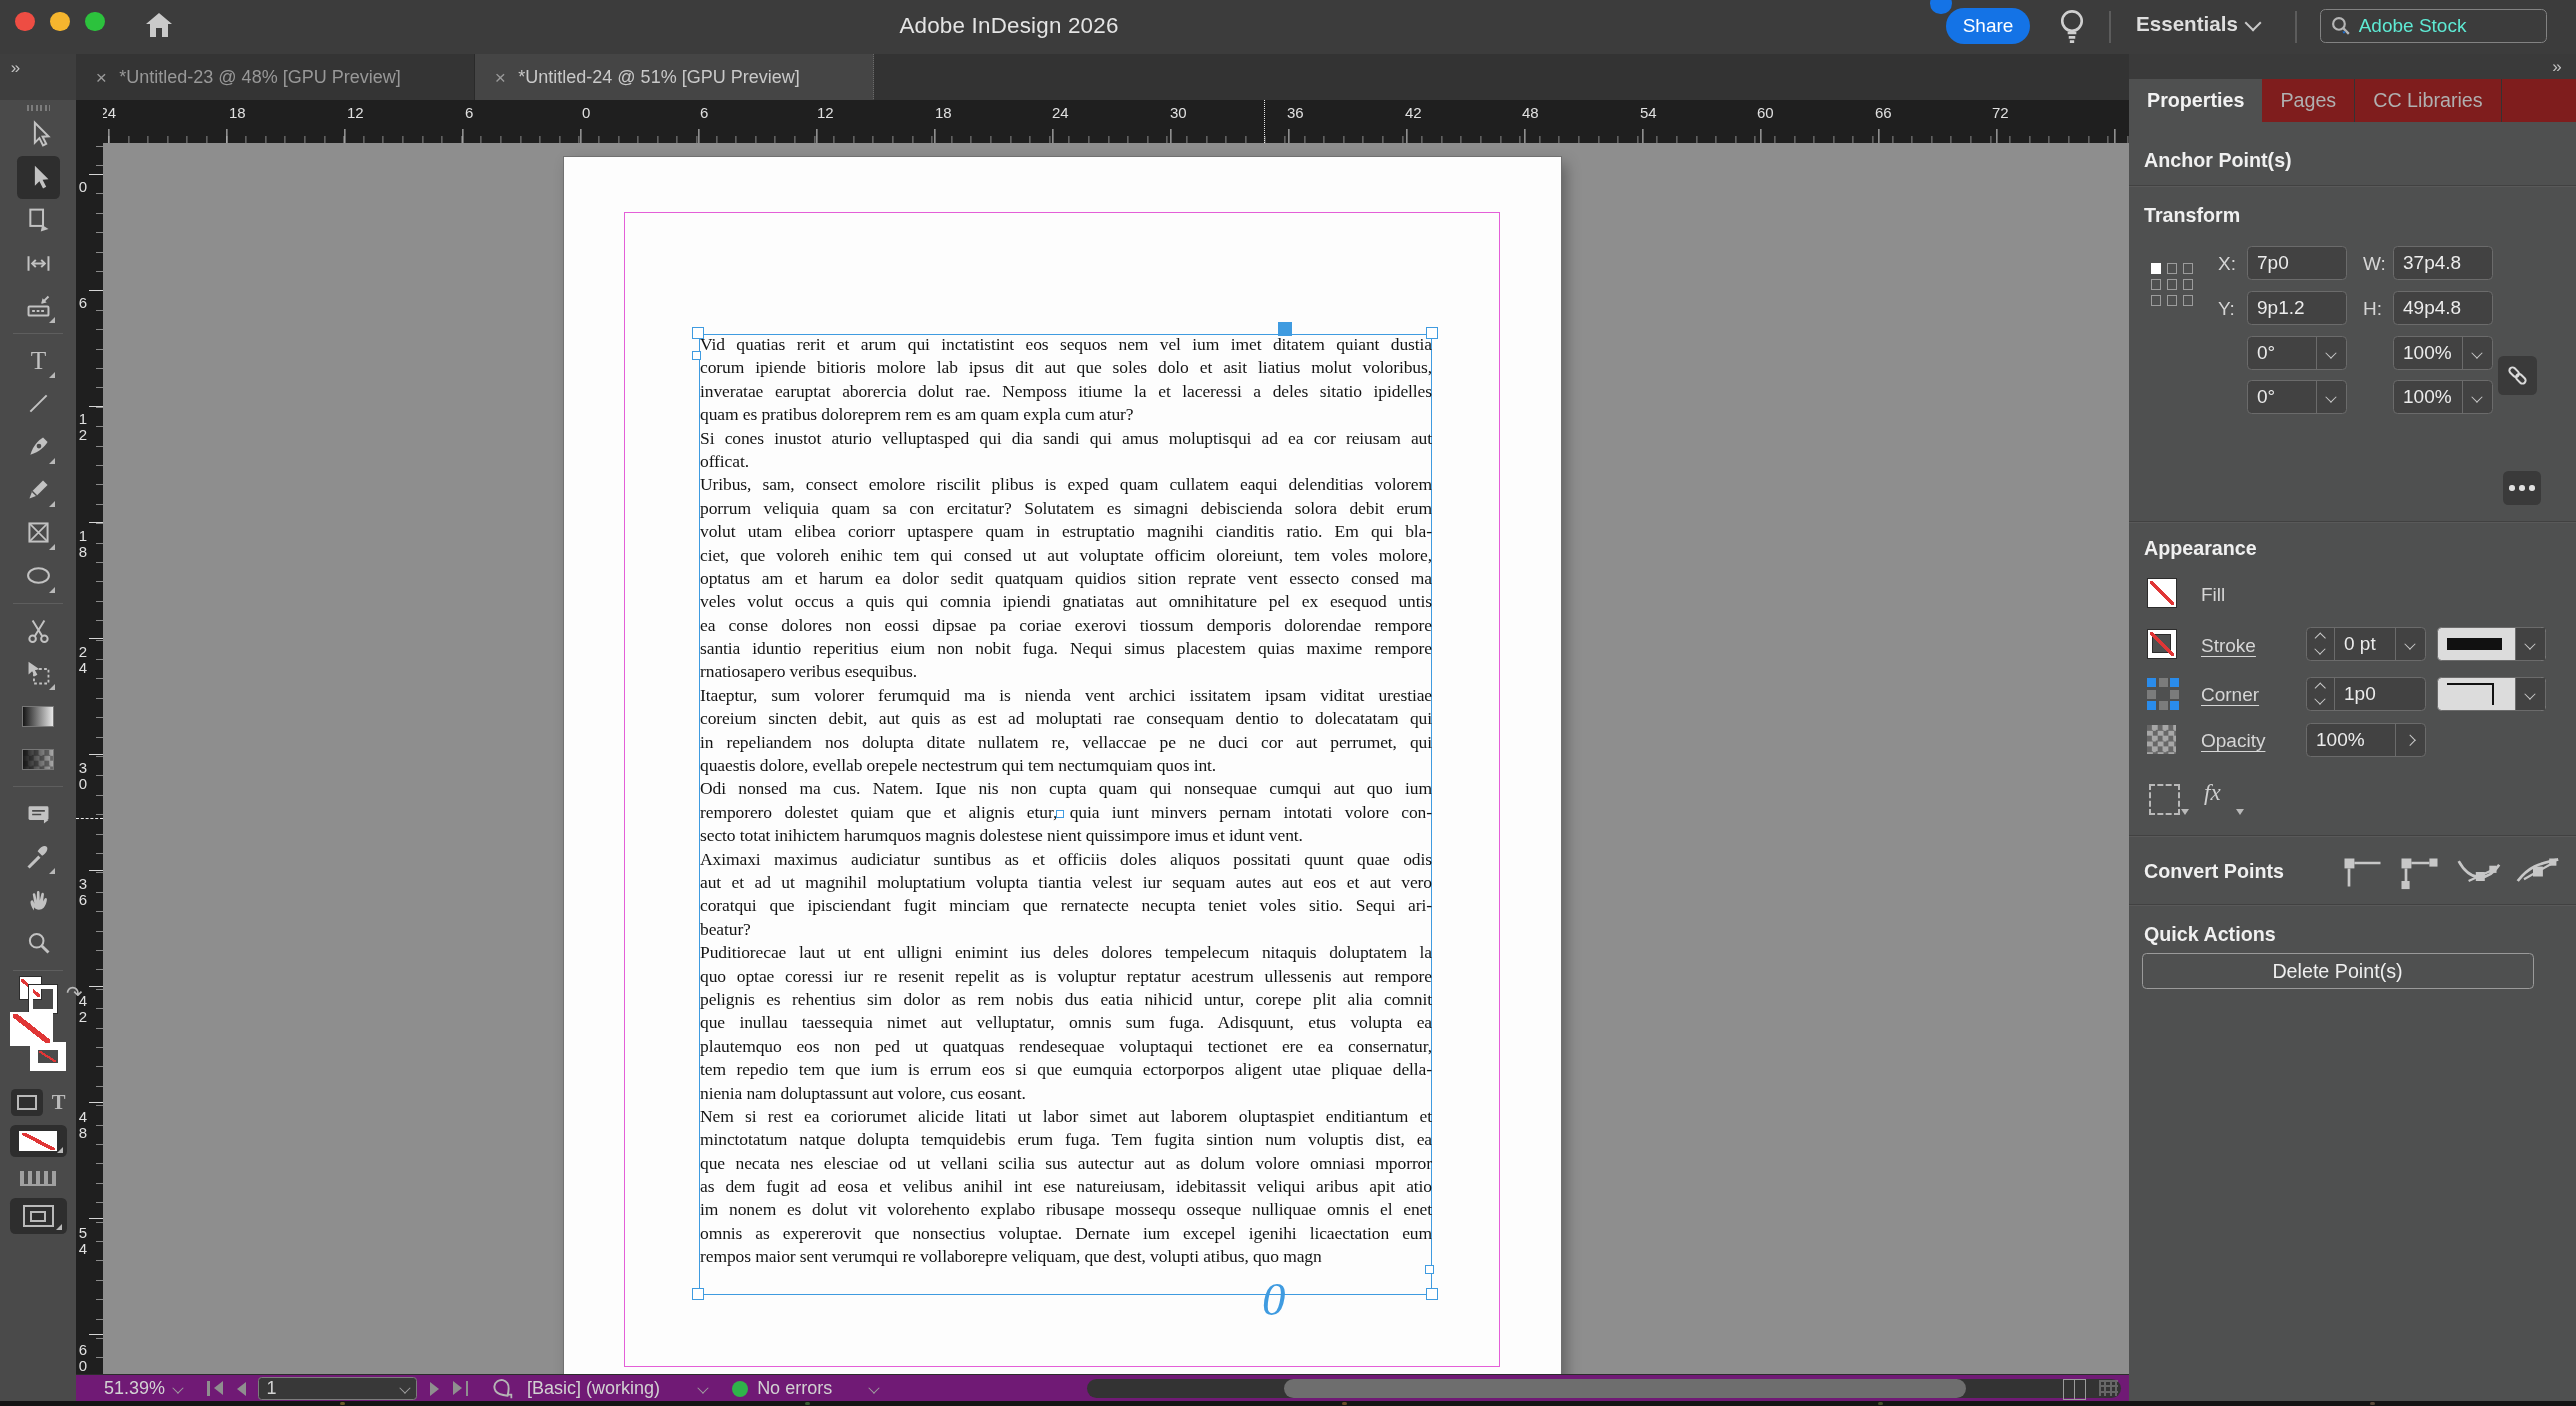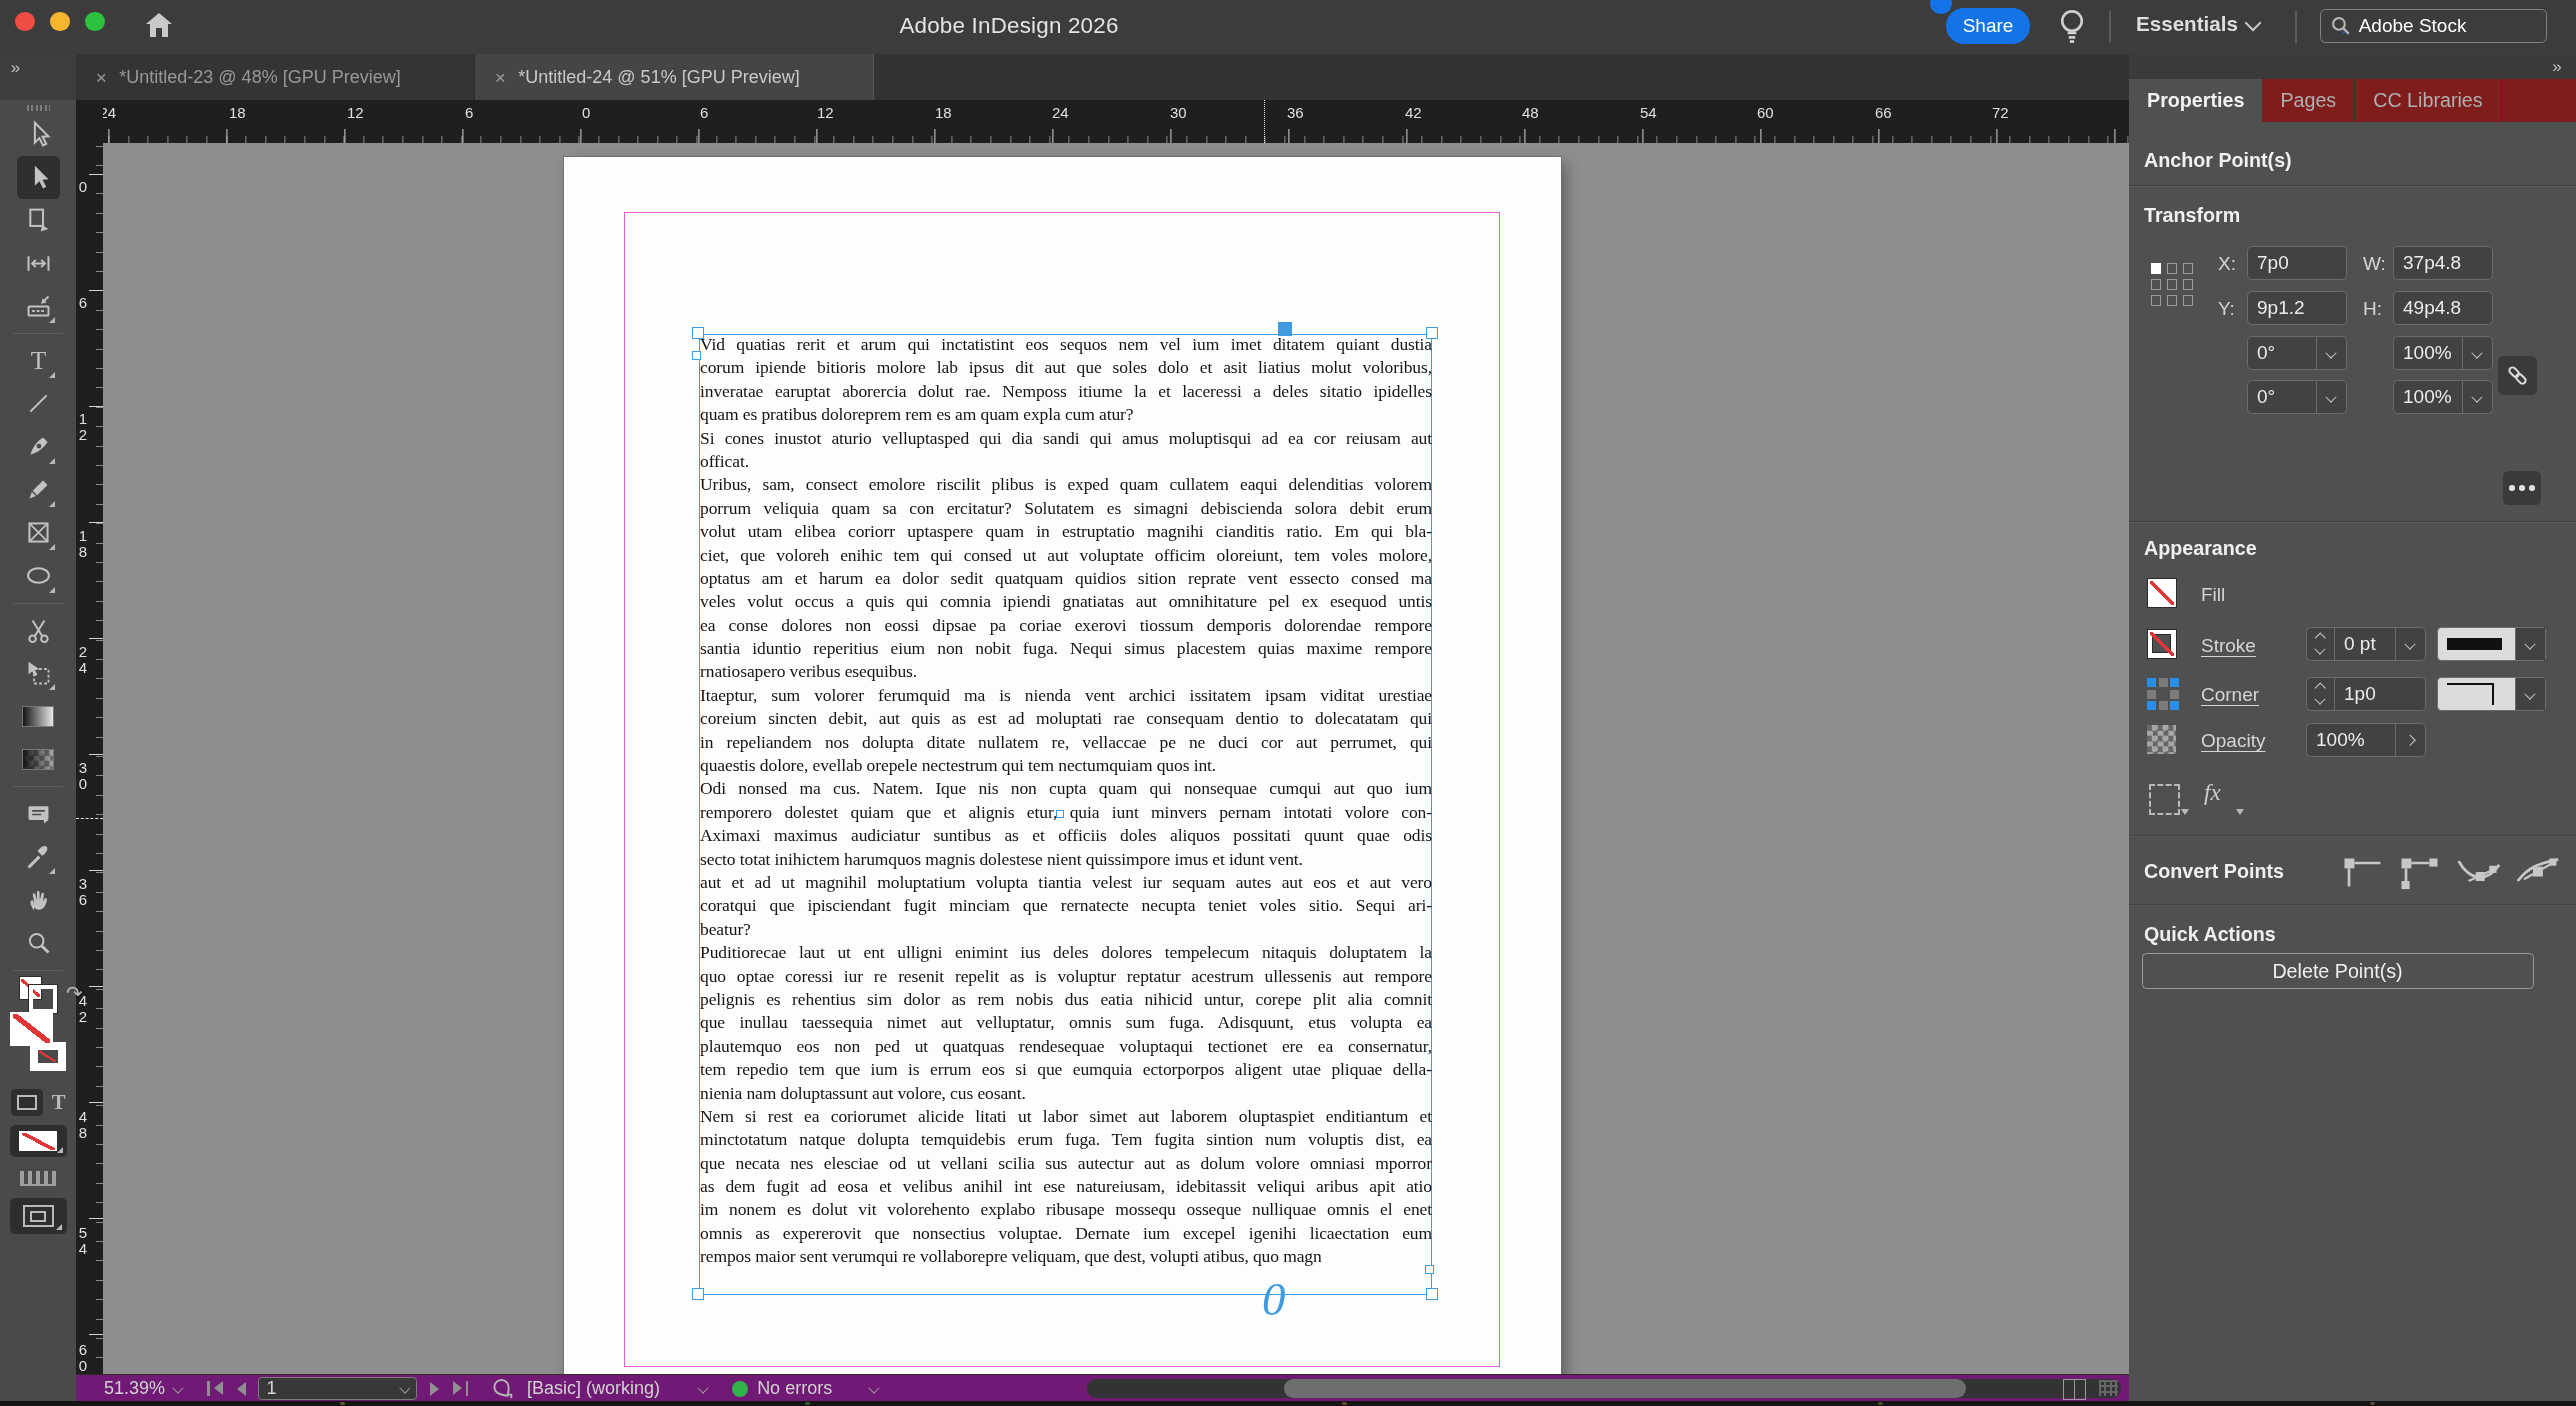"Adobe Stock" #search-box .ph { color: #ffffff -> #5eead4 }
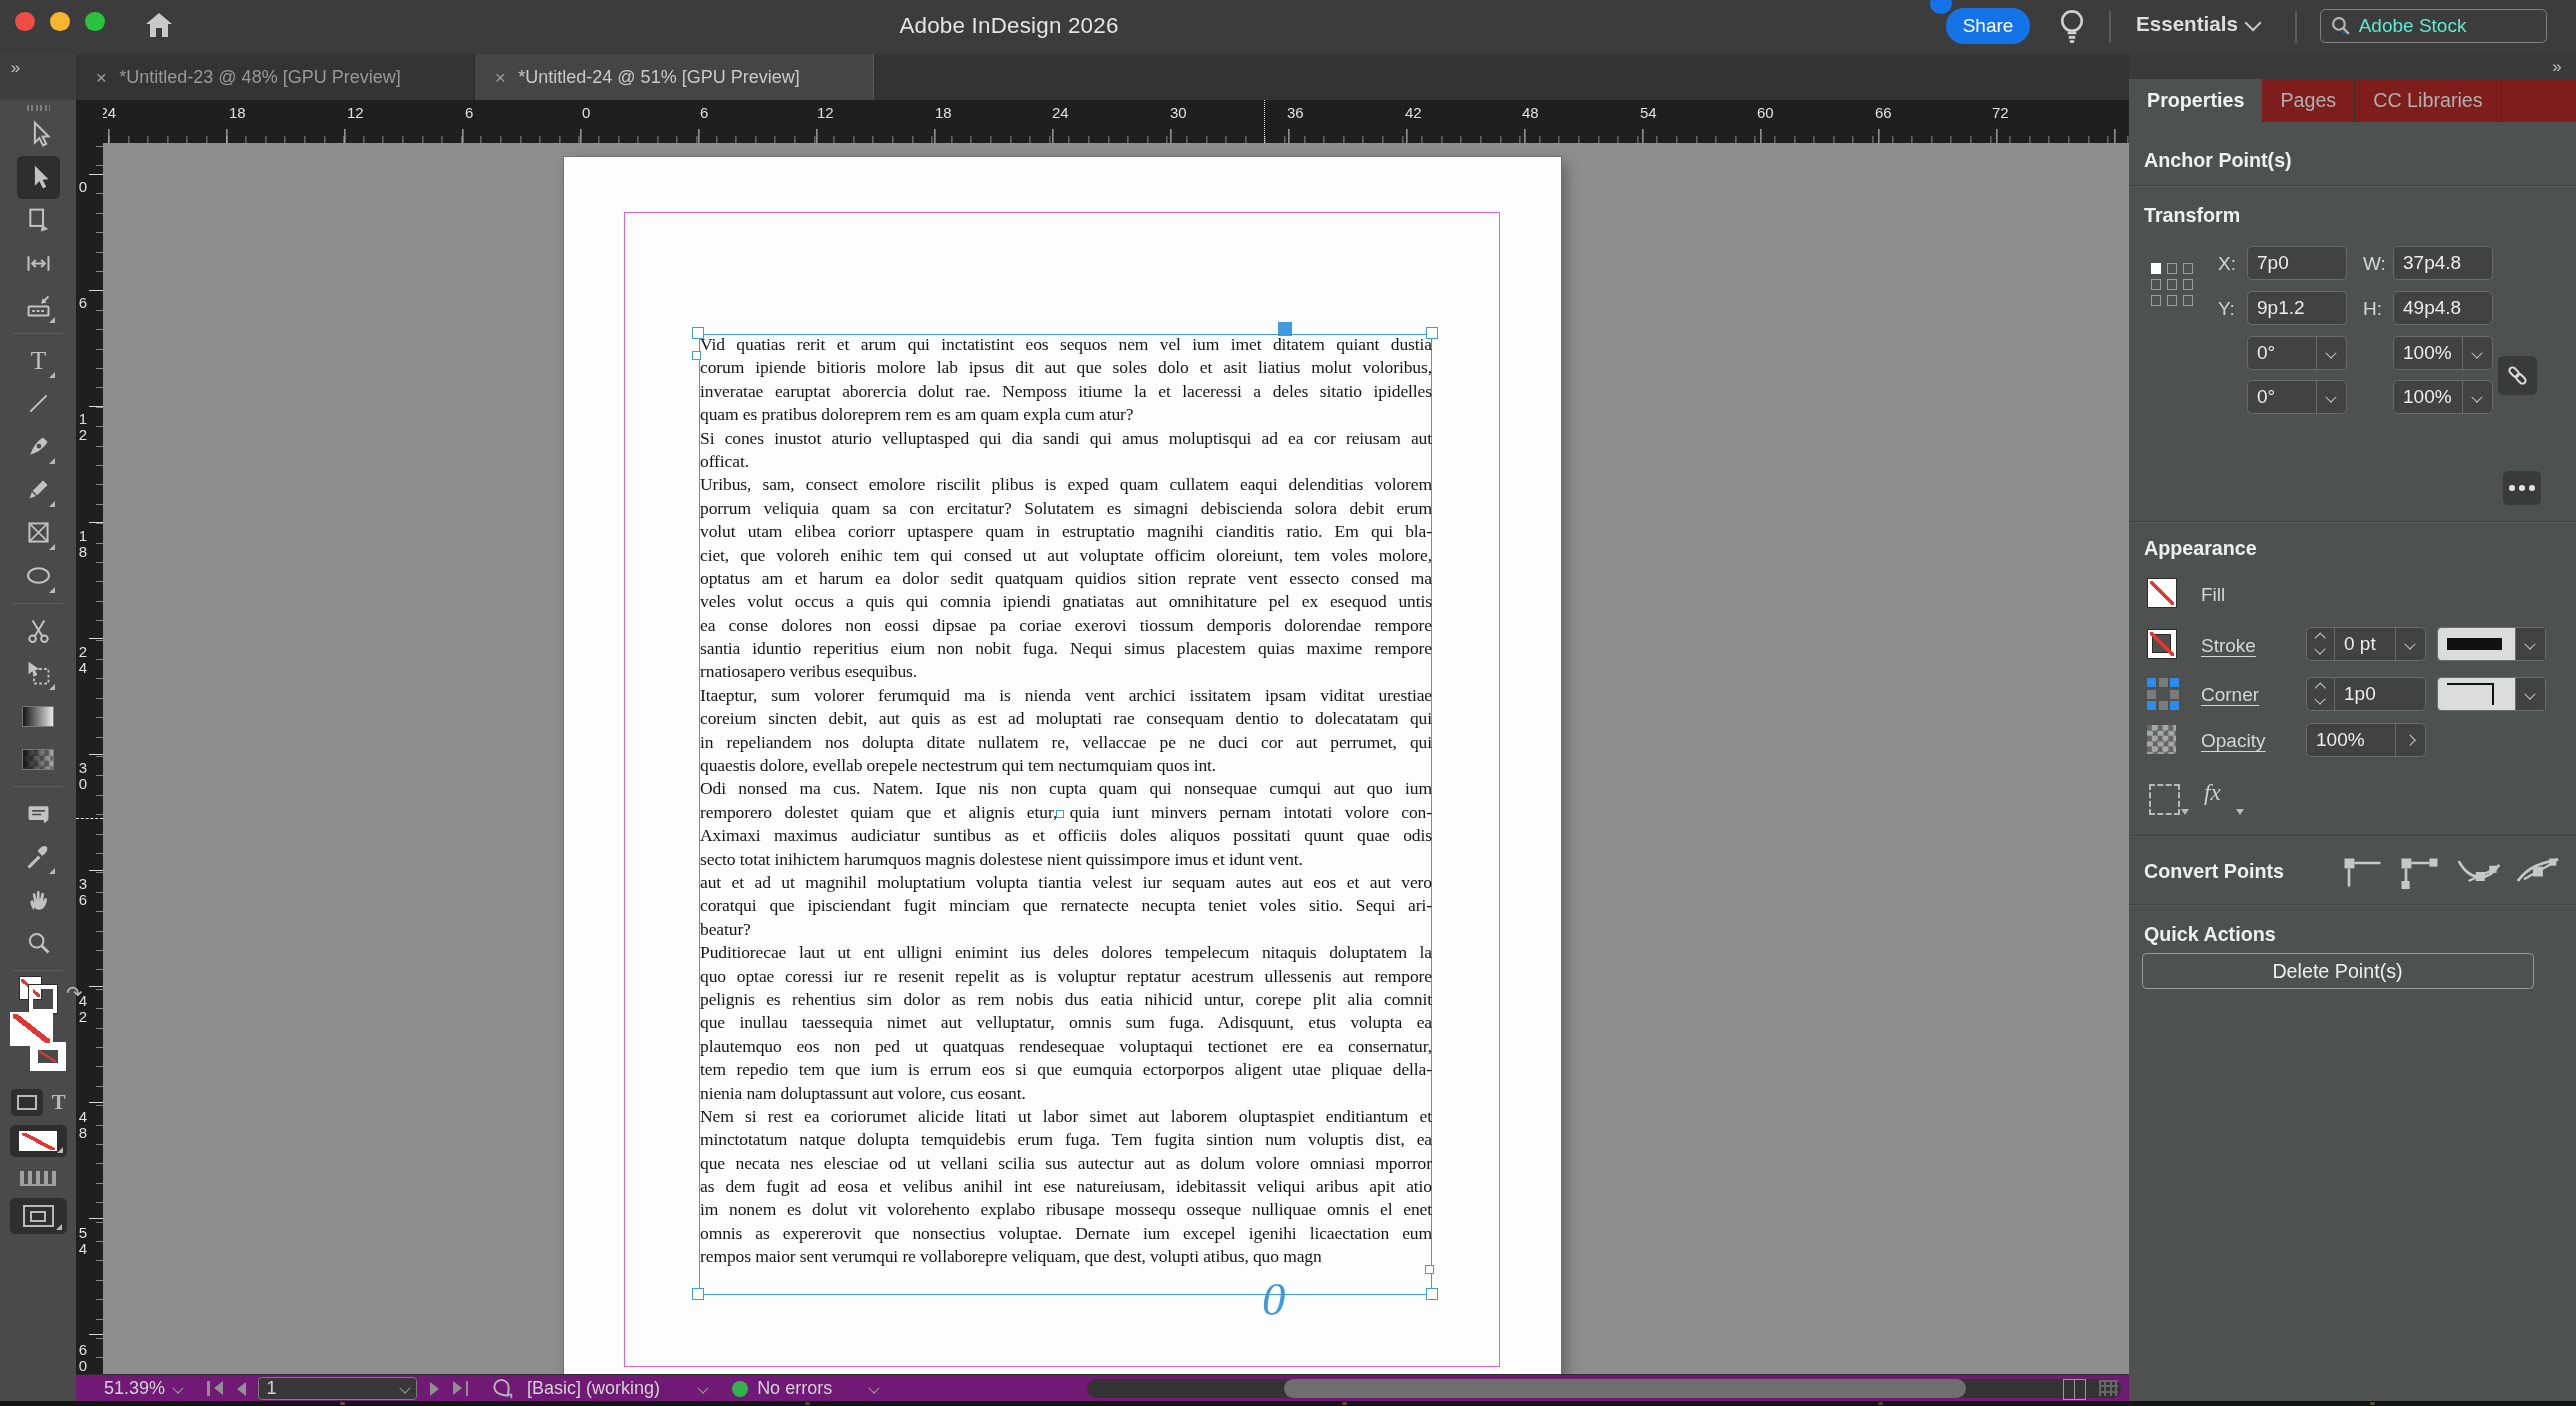"Aximaxi maximus audiciatur suntibus as" div.tl { order: before "secto totat inihictem harumquos magnis" -> after "secto totat inihictem harumquos magnis" }
